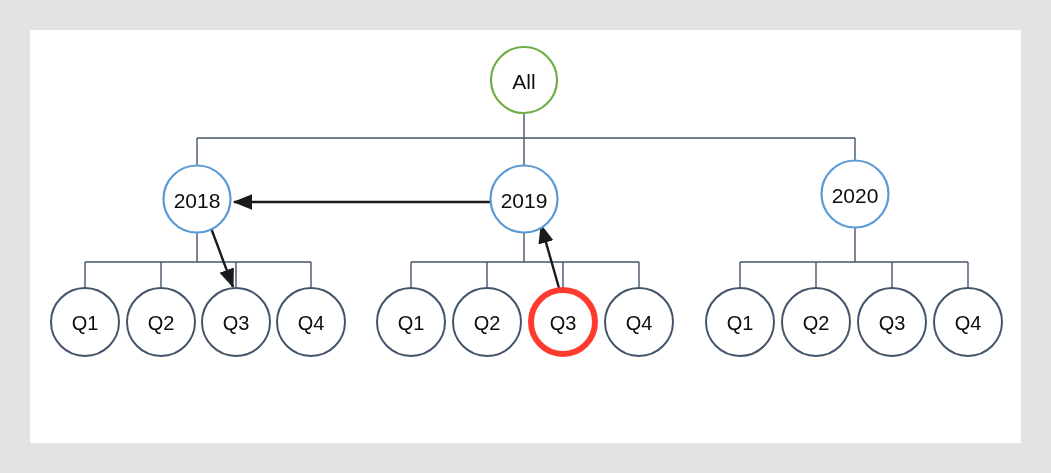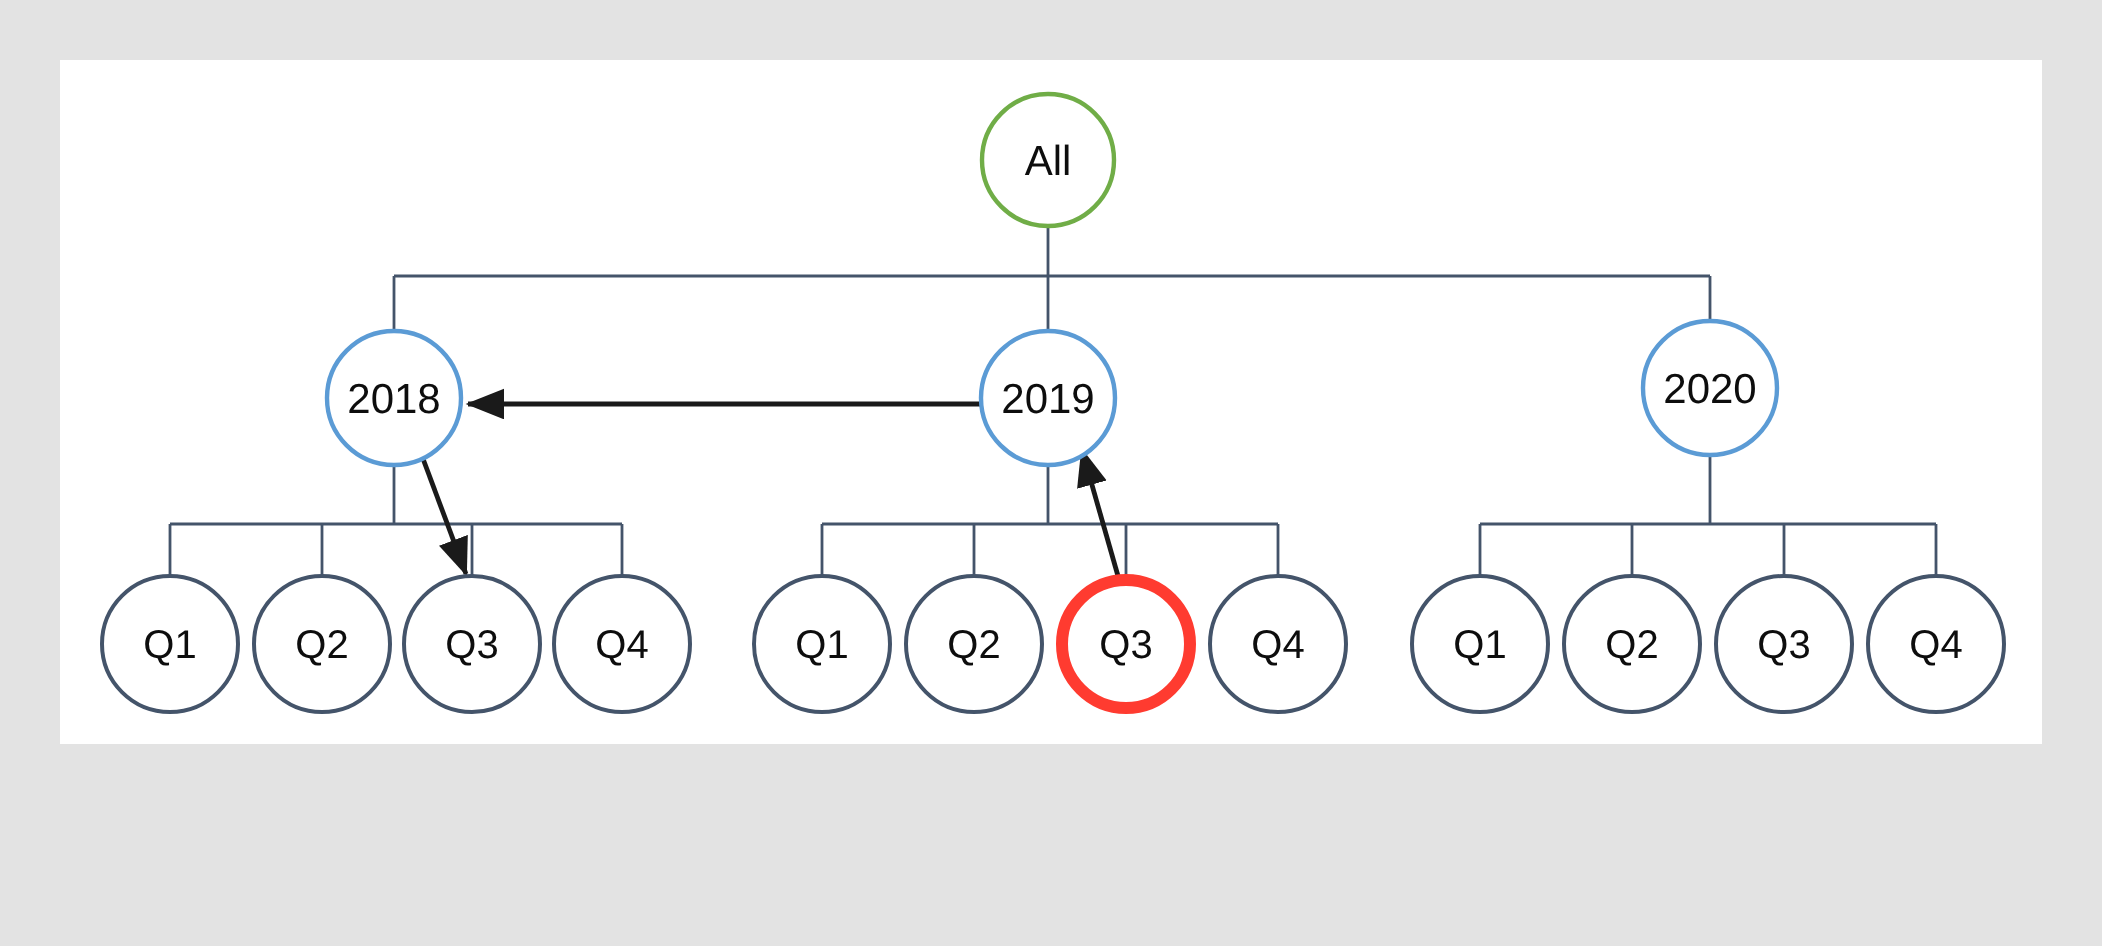"All" #stage { height: 372px -> 473px }
